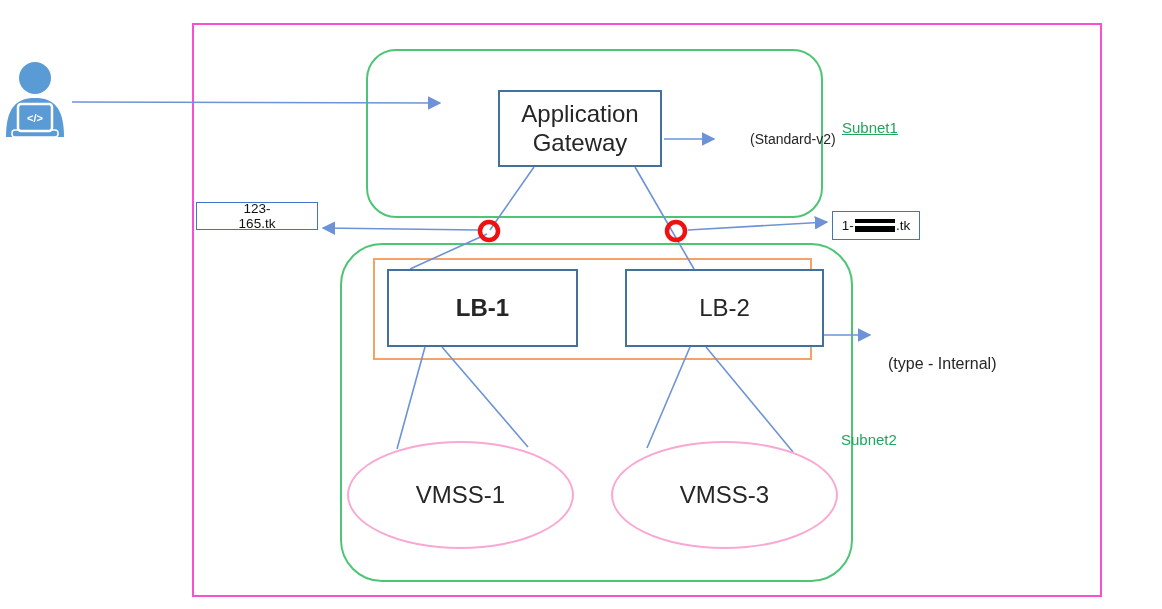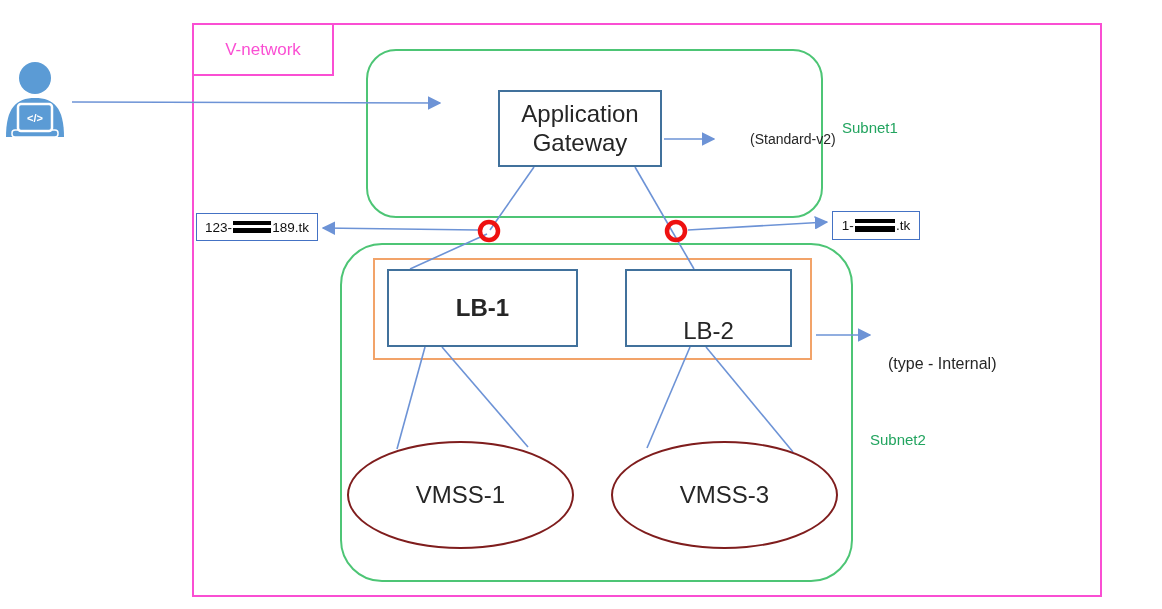"V-network" div.abs { html: <div> <span>V-network</span> </div> -> none }
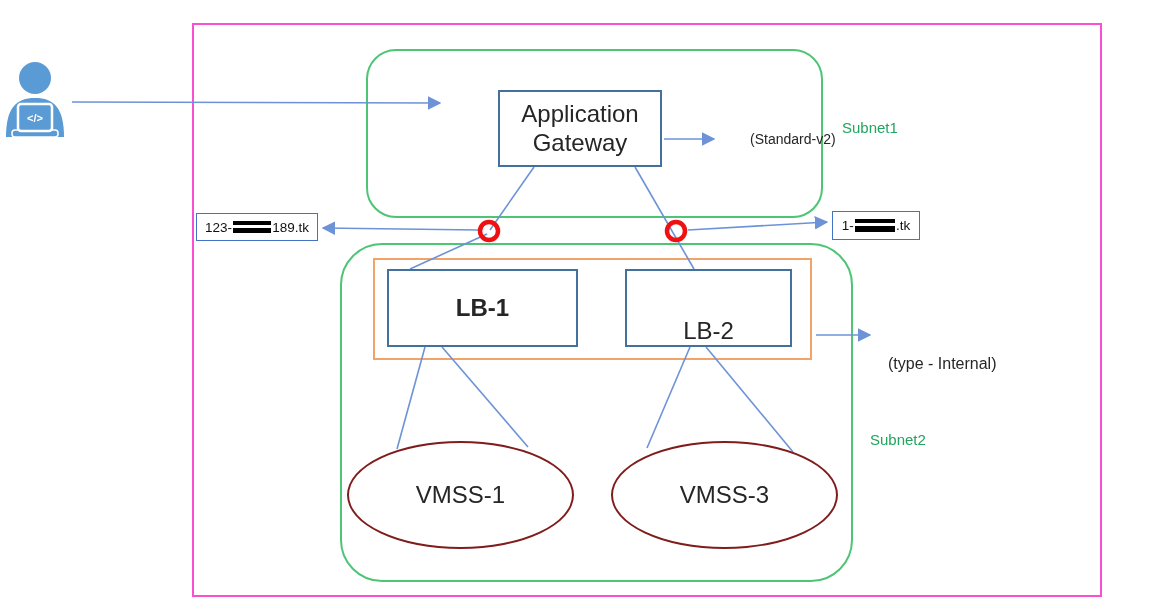"Subnet1" .subnet1-label { text-decoration: none -> underline }
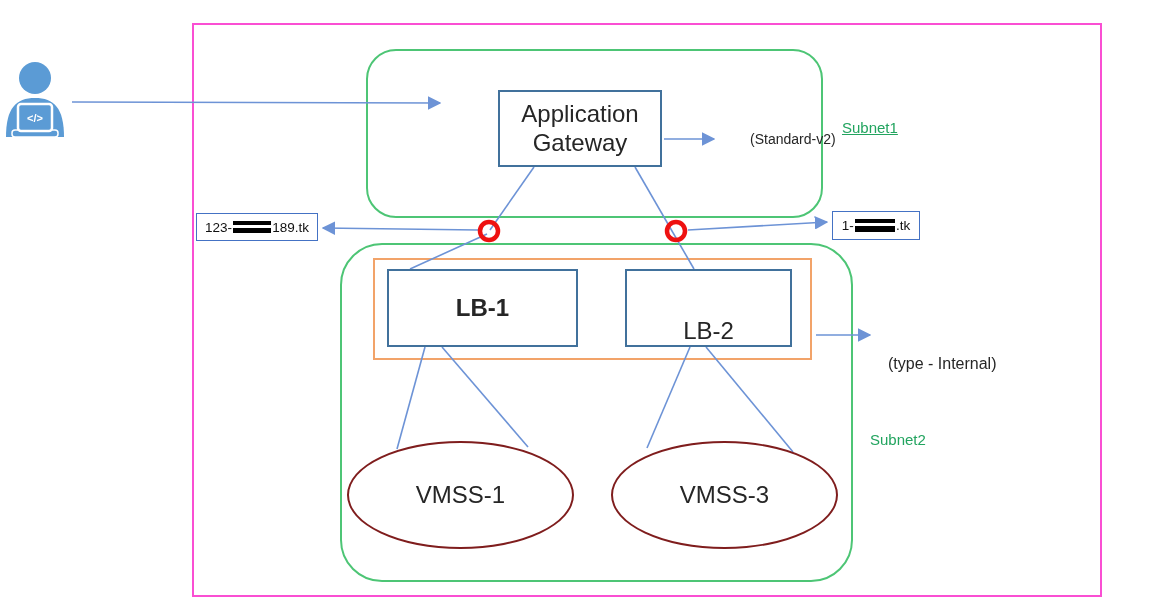"123-" .dns-left { flex-direction: none -> column; top: 213px -> 202px }
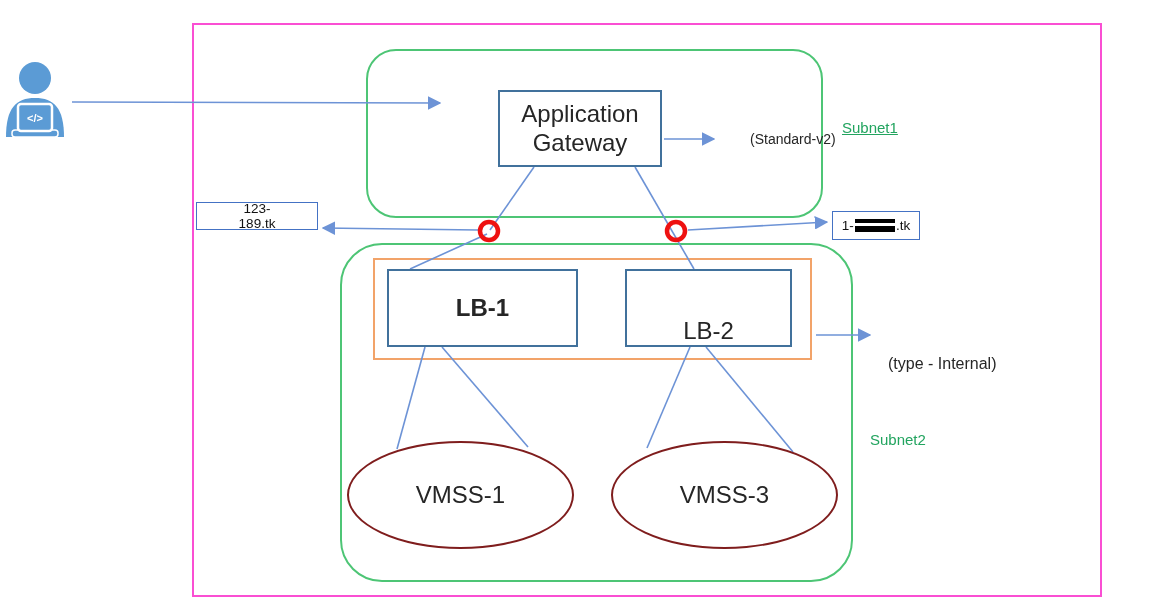"189.tk" span { text: 189.tk -> 165.tk }
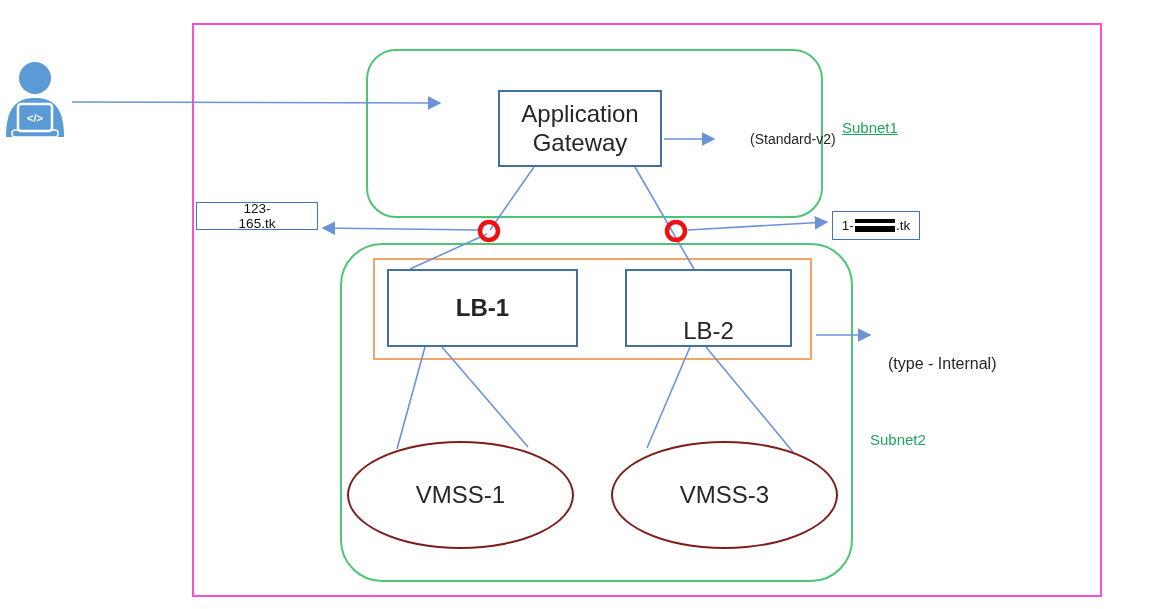"LB-2" .lb2-node { align-items: flex-end -> none; width: 167px -> 199px }
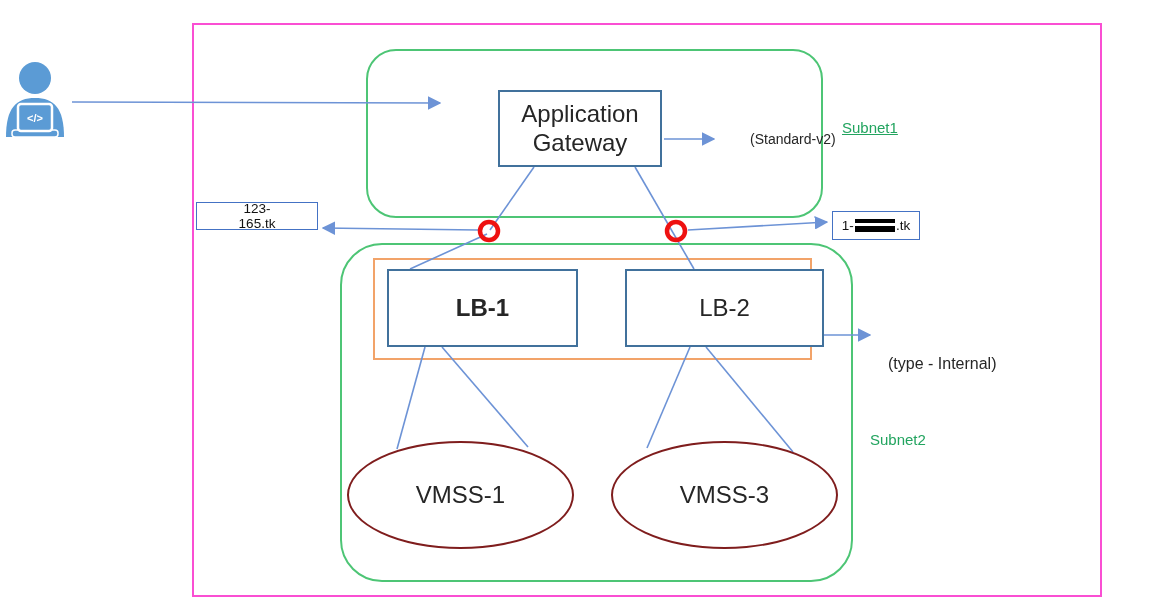"Subnet2" .subnet2-label { left: 870px -> 841px }
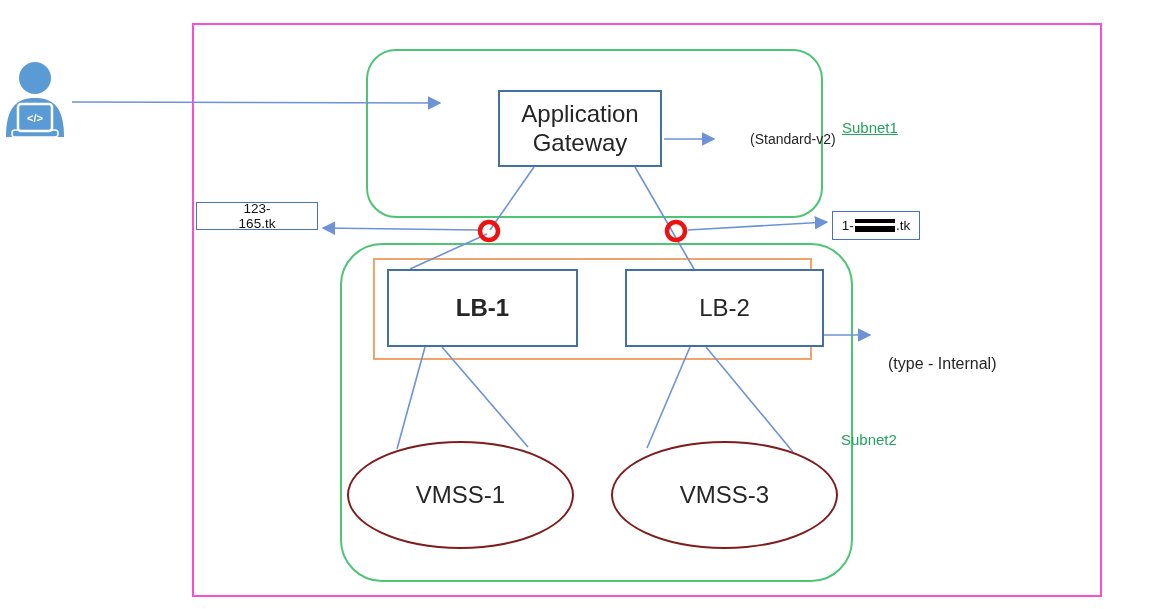"VMSS-1" .ellipse-node { border: 2px solid #7f1d1d -> 2px solid #f9a8d4 }
